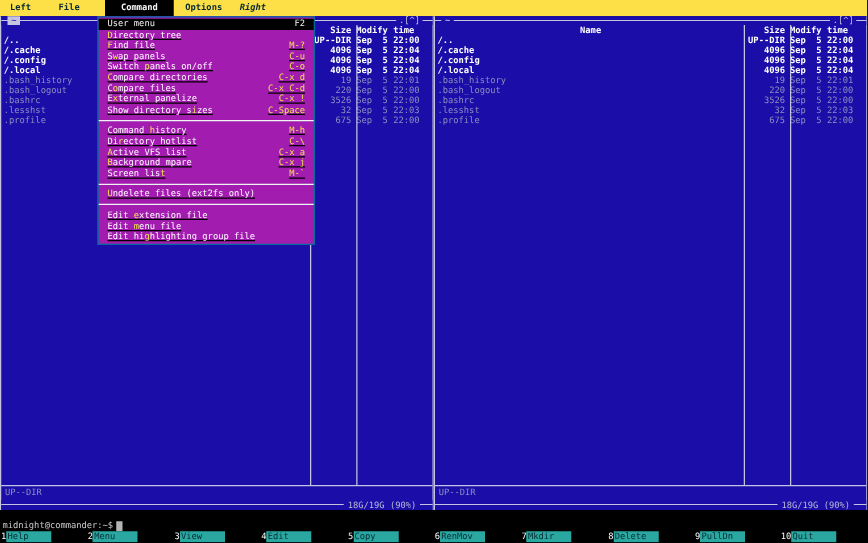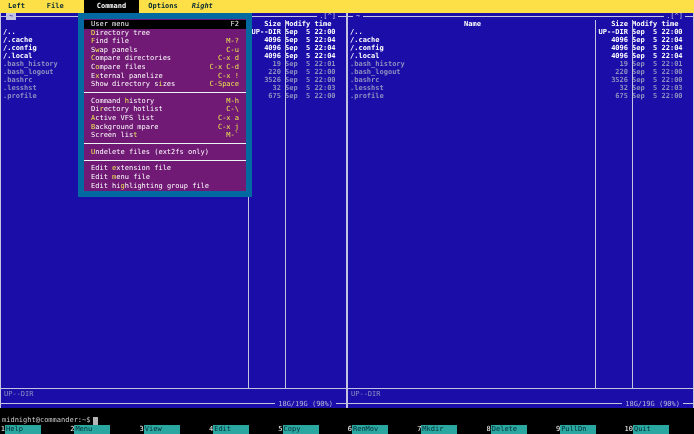"User menu" .dropdown { background: #701a75 -> #a21caf; border: 6px solid #0369a1 -> 1px solid #0369a1; text-decoration: none -> underline }
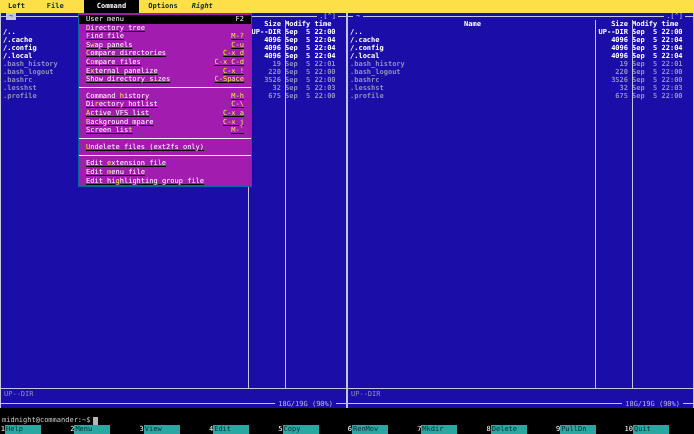"Switch" div.dd-item { html: none -> <div><span>Switch </span><span>p</span><span>anels on/off</span><span>C-o</span></div> }
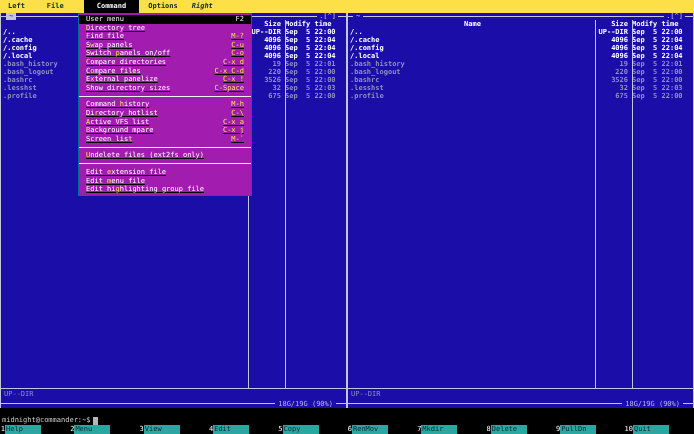".bash_history" .prow.hidden-file { font-weight: bold -> normal }
